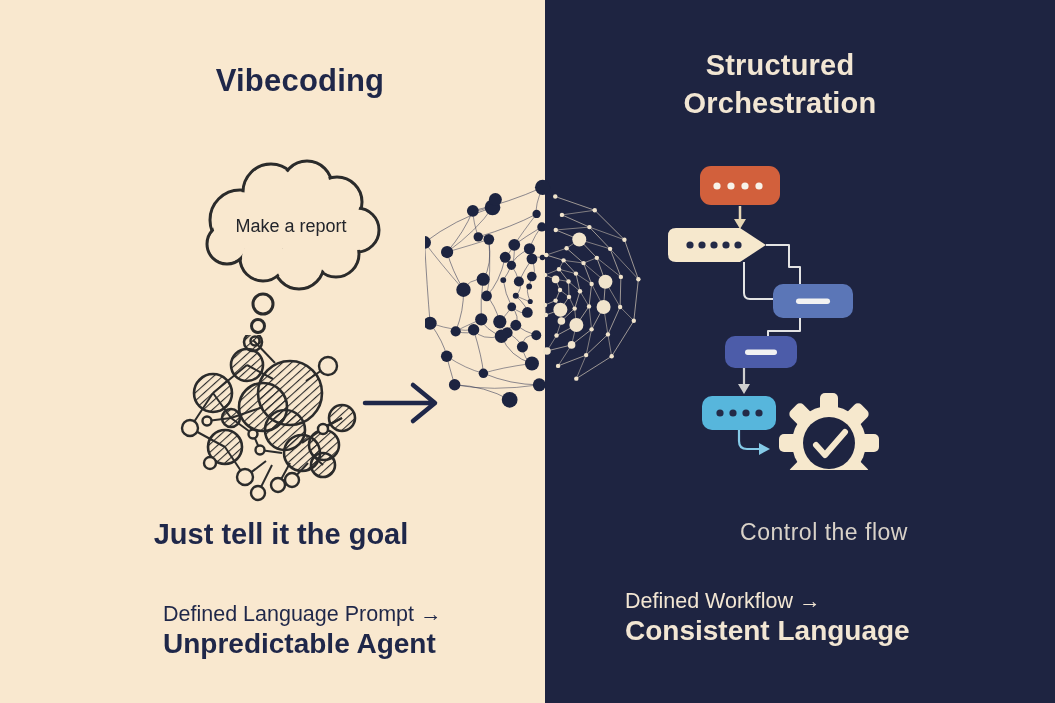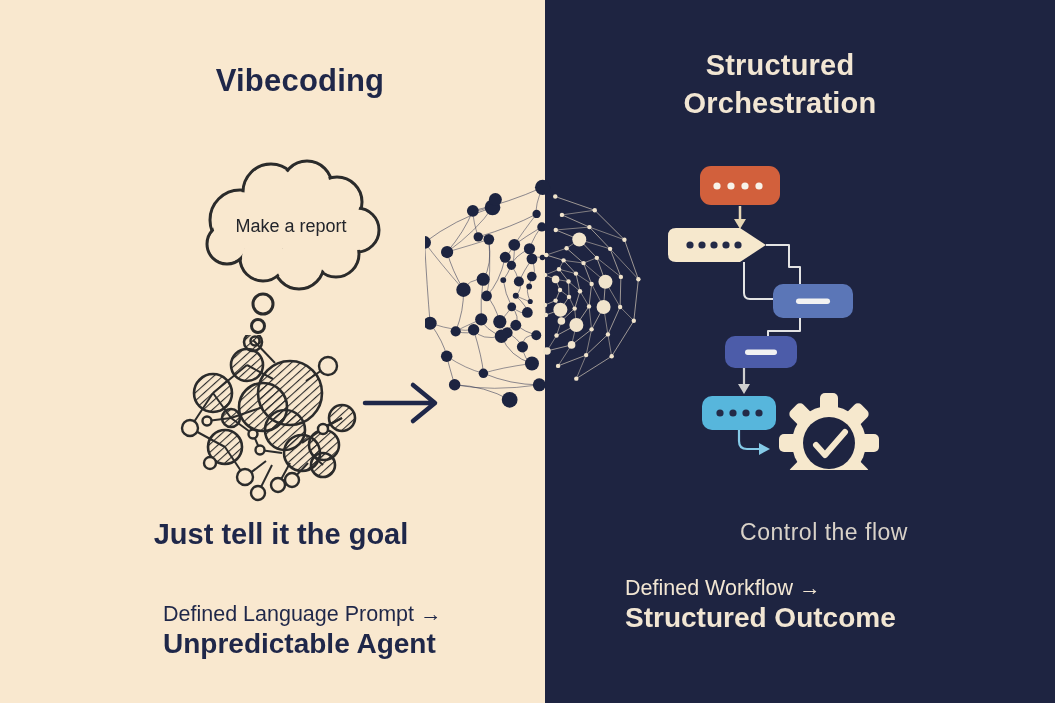"Defined Workflow →" .summary-right { top: 573px -> 586px }
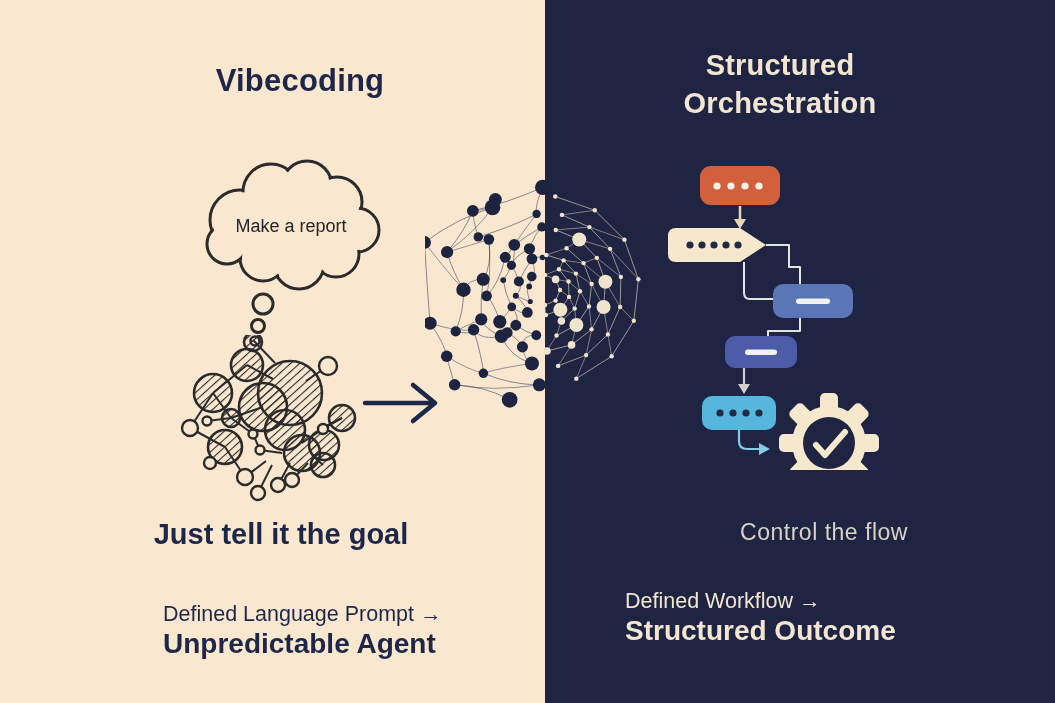"Structured Outcome" div.l2 { text: Structured Outcome -> Consistent Language }
